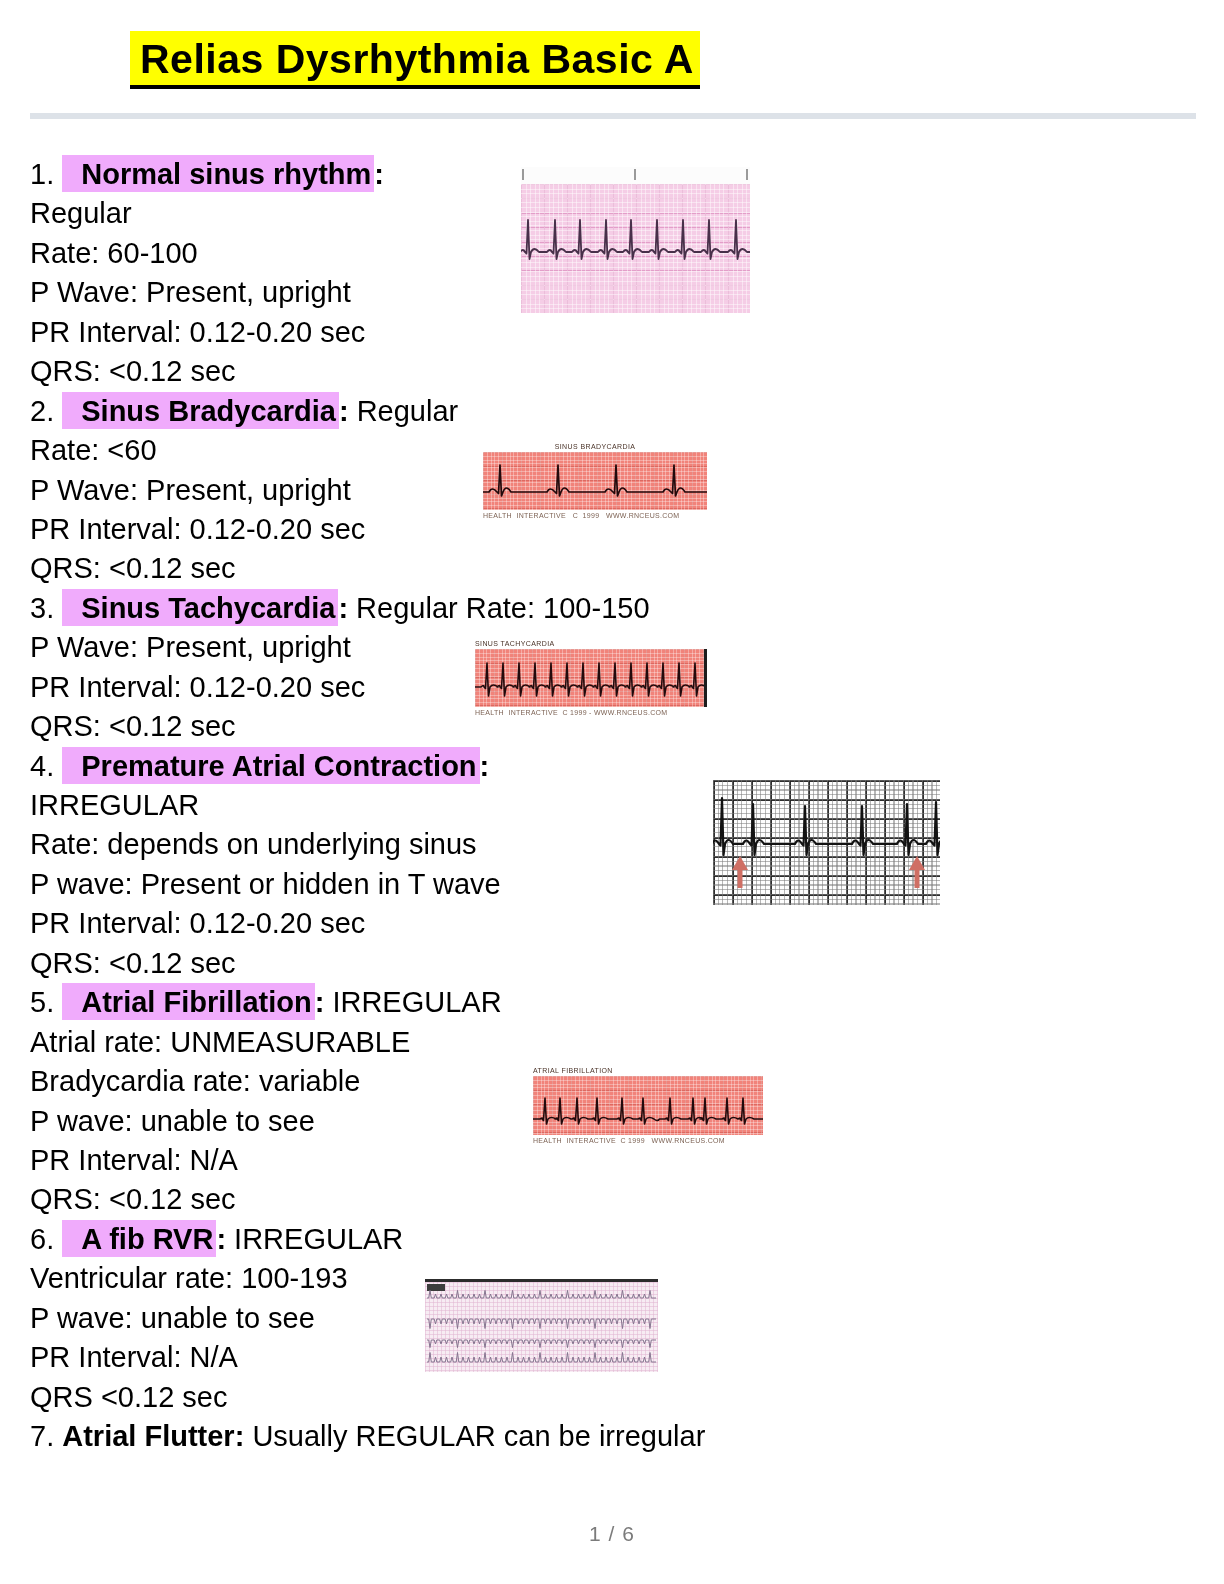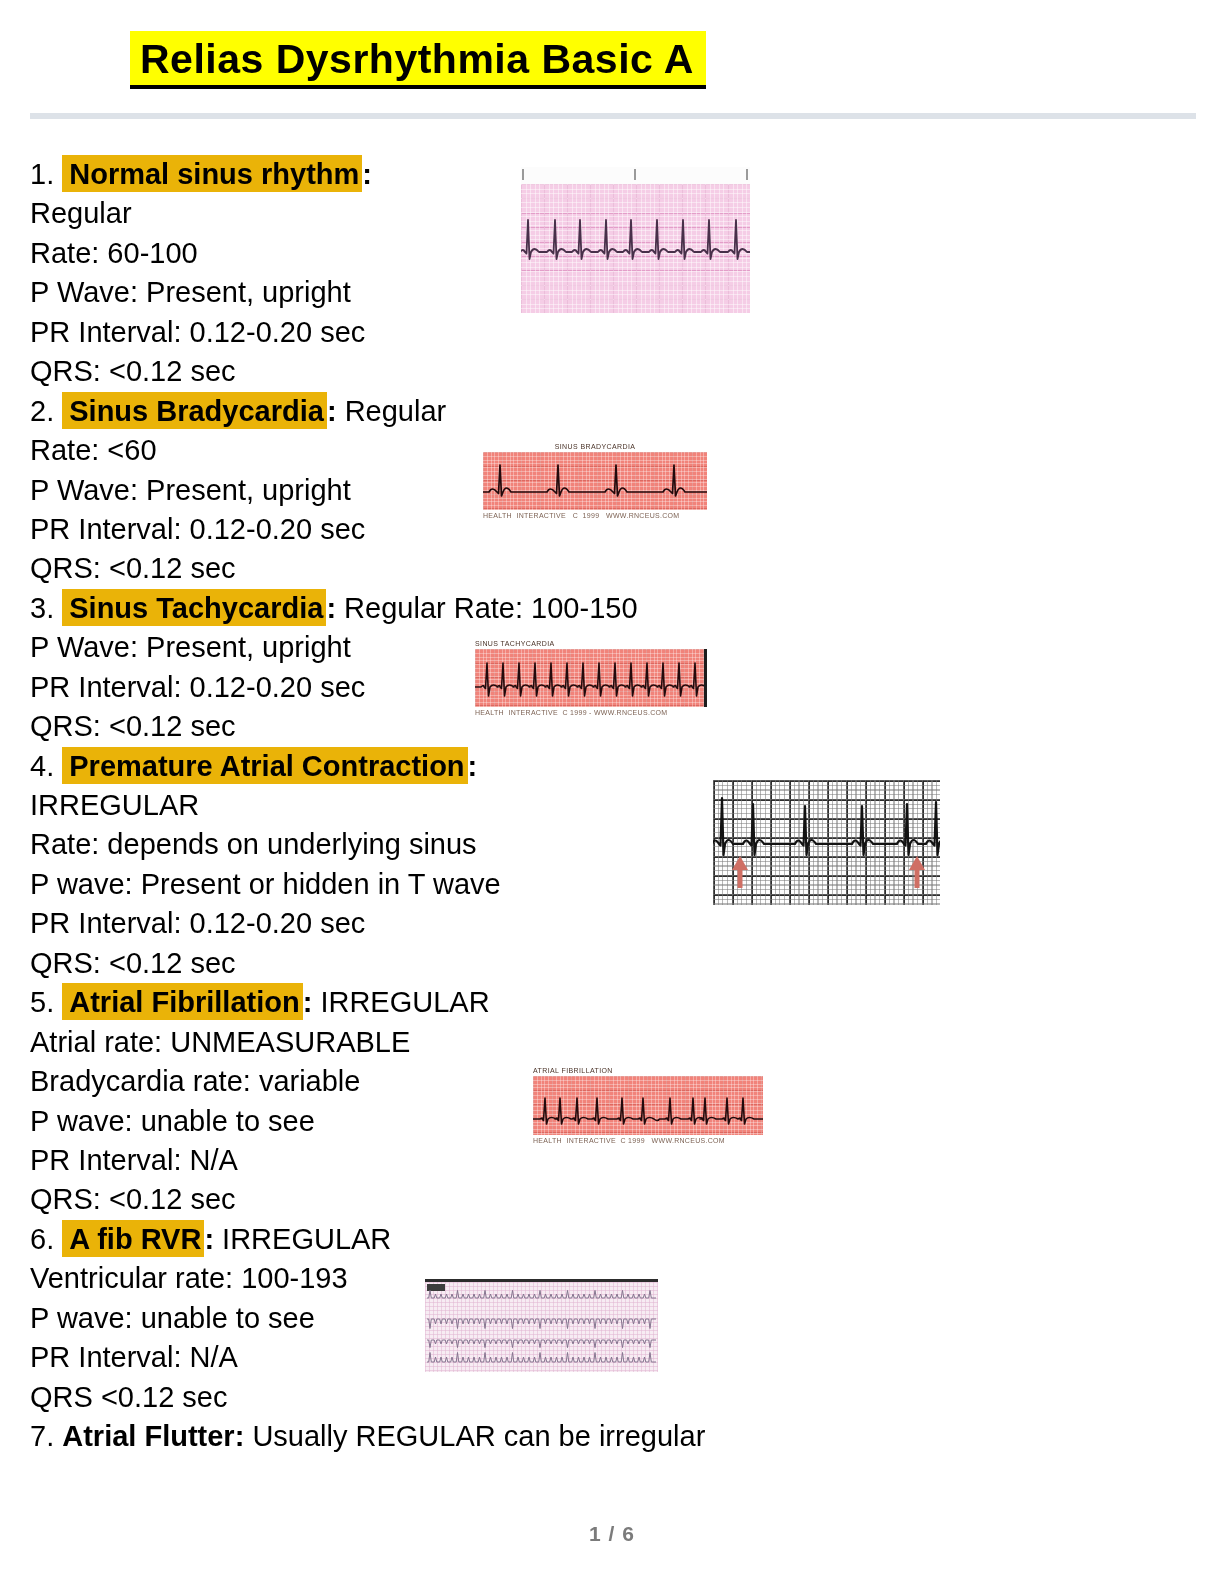"Relias Dysrhythmia Basic A" .title { padding: 5px 12px 3px 10px -> 5px 6px 3px 10px }
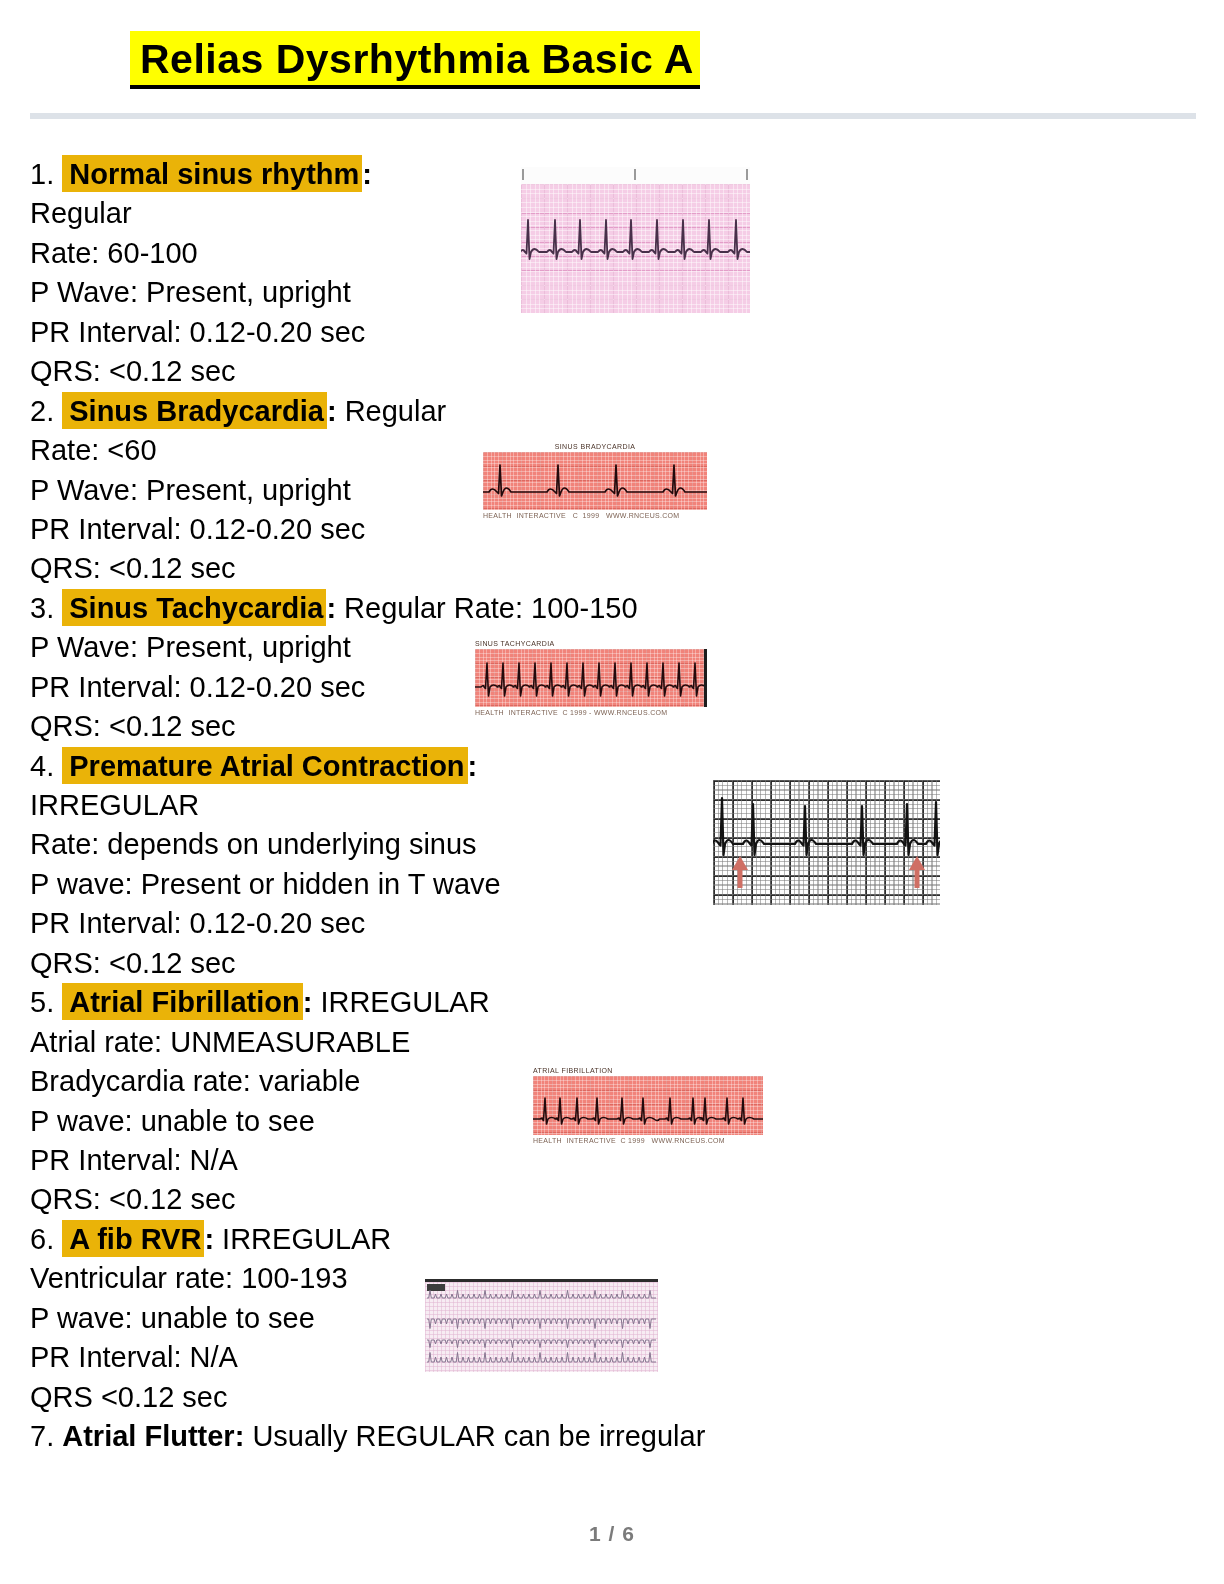"Normal sinus rhythm" .hl { background: #eab308 -> #f0abfc; padding: 3px 3px 2px 7px -> 3px 3px 2px 19px }
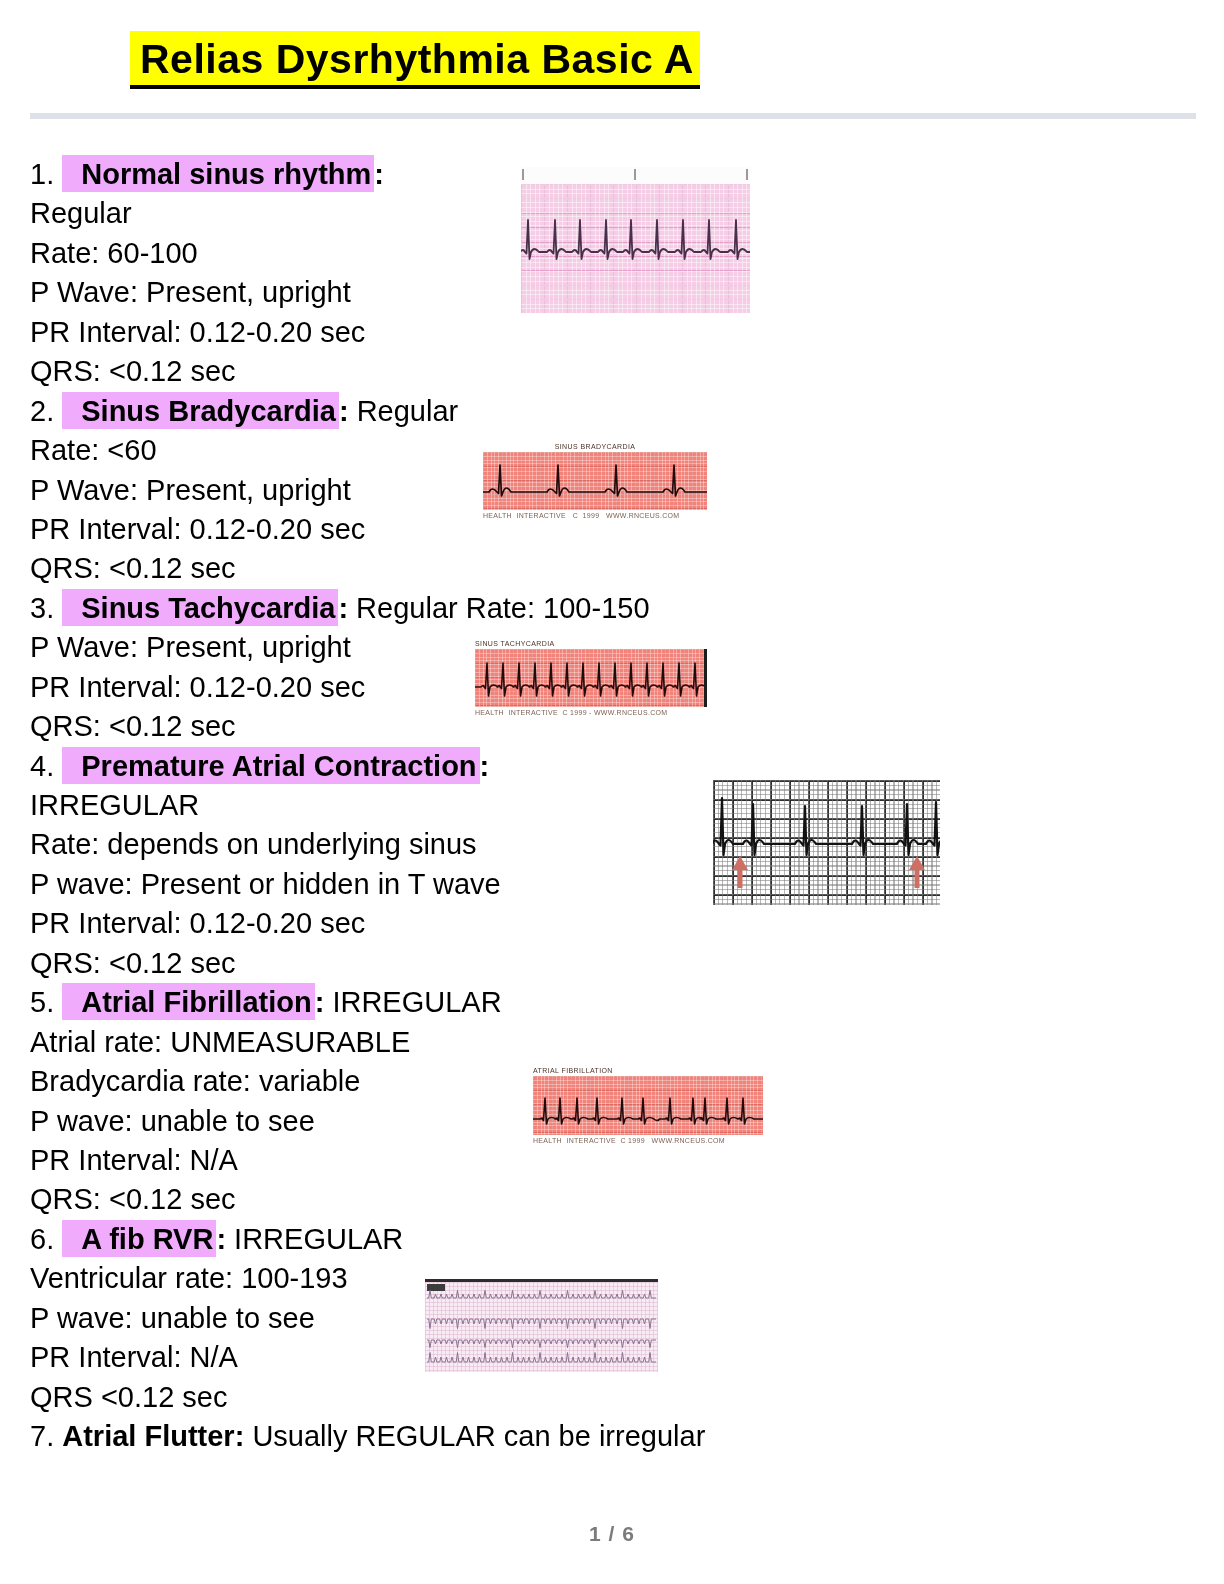"1 / 6" .footer { font-weight: bold -> none }
